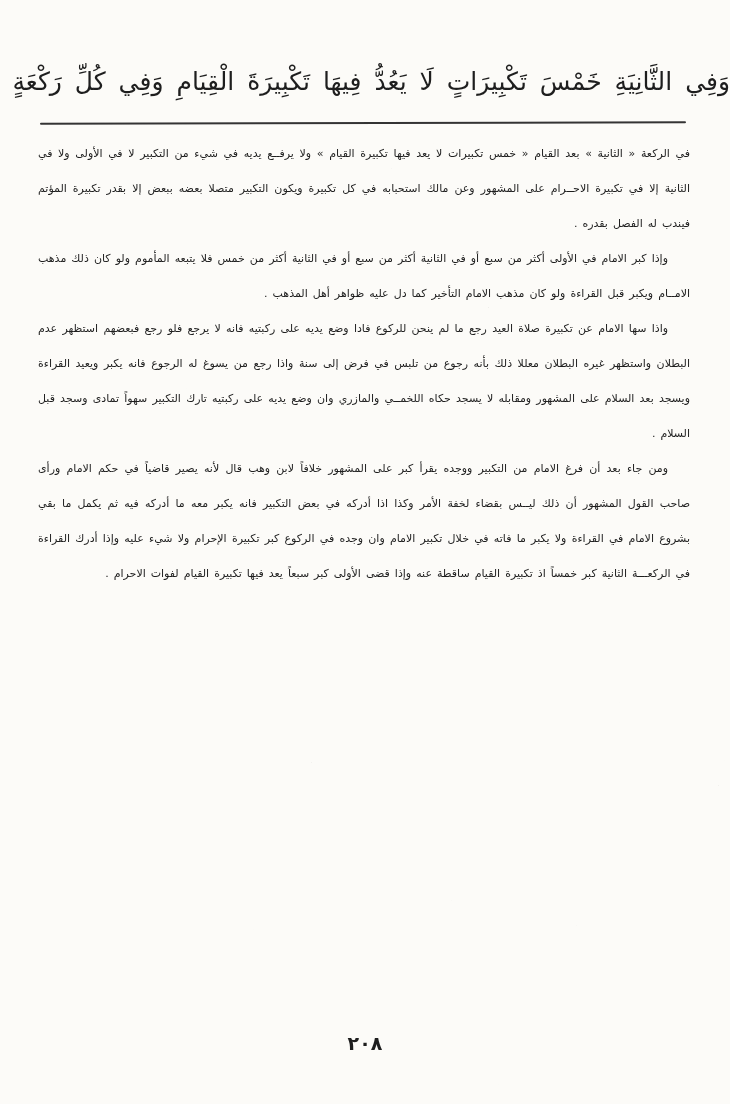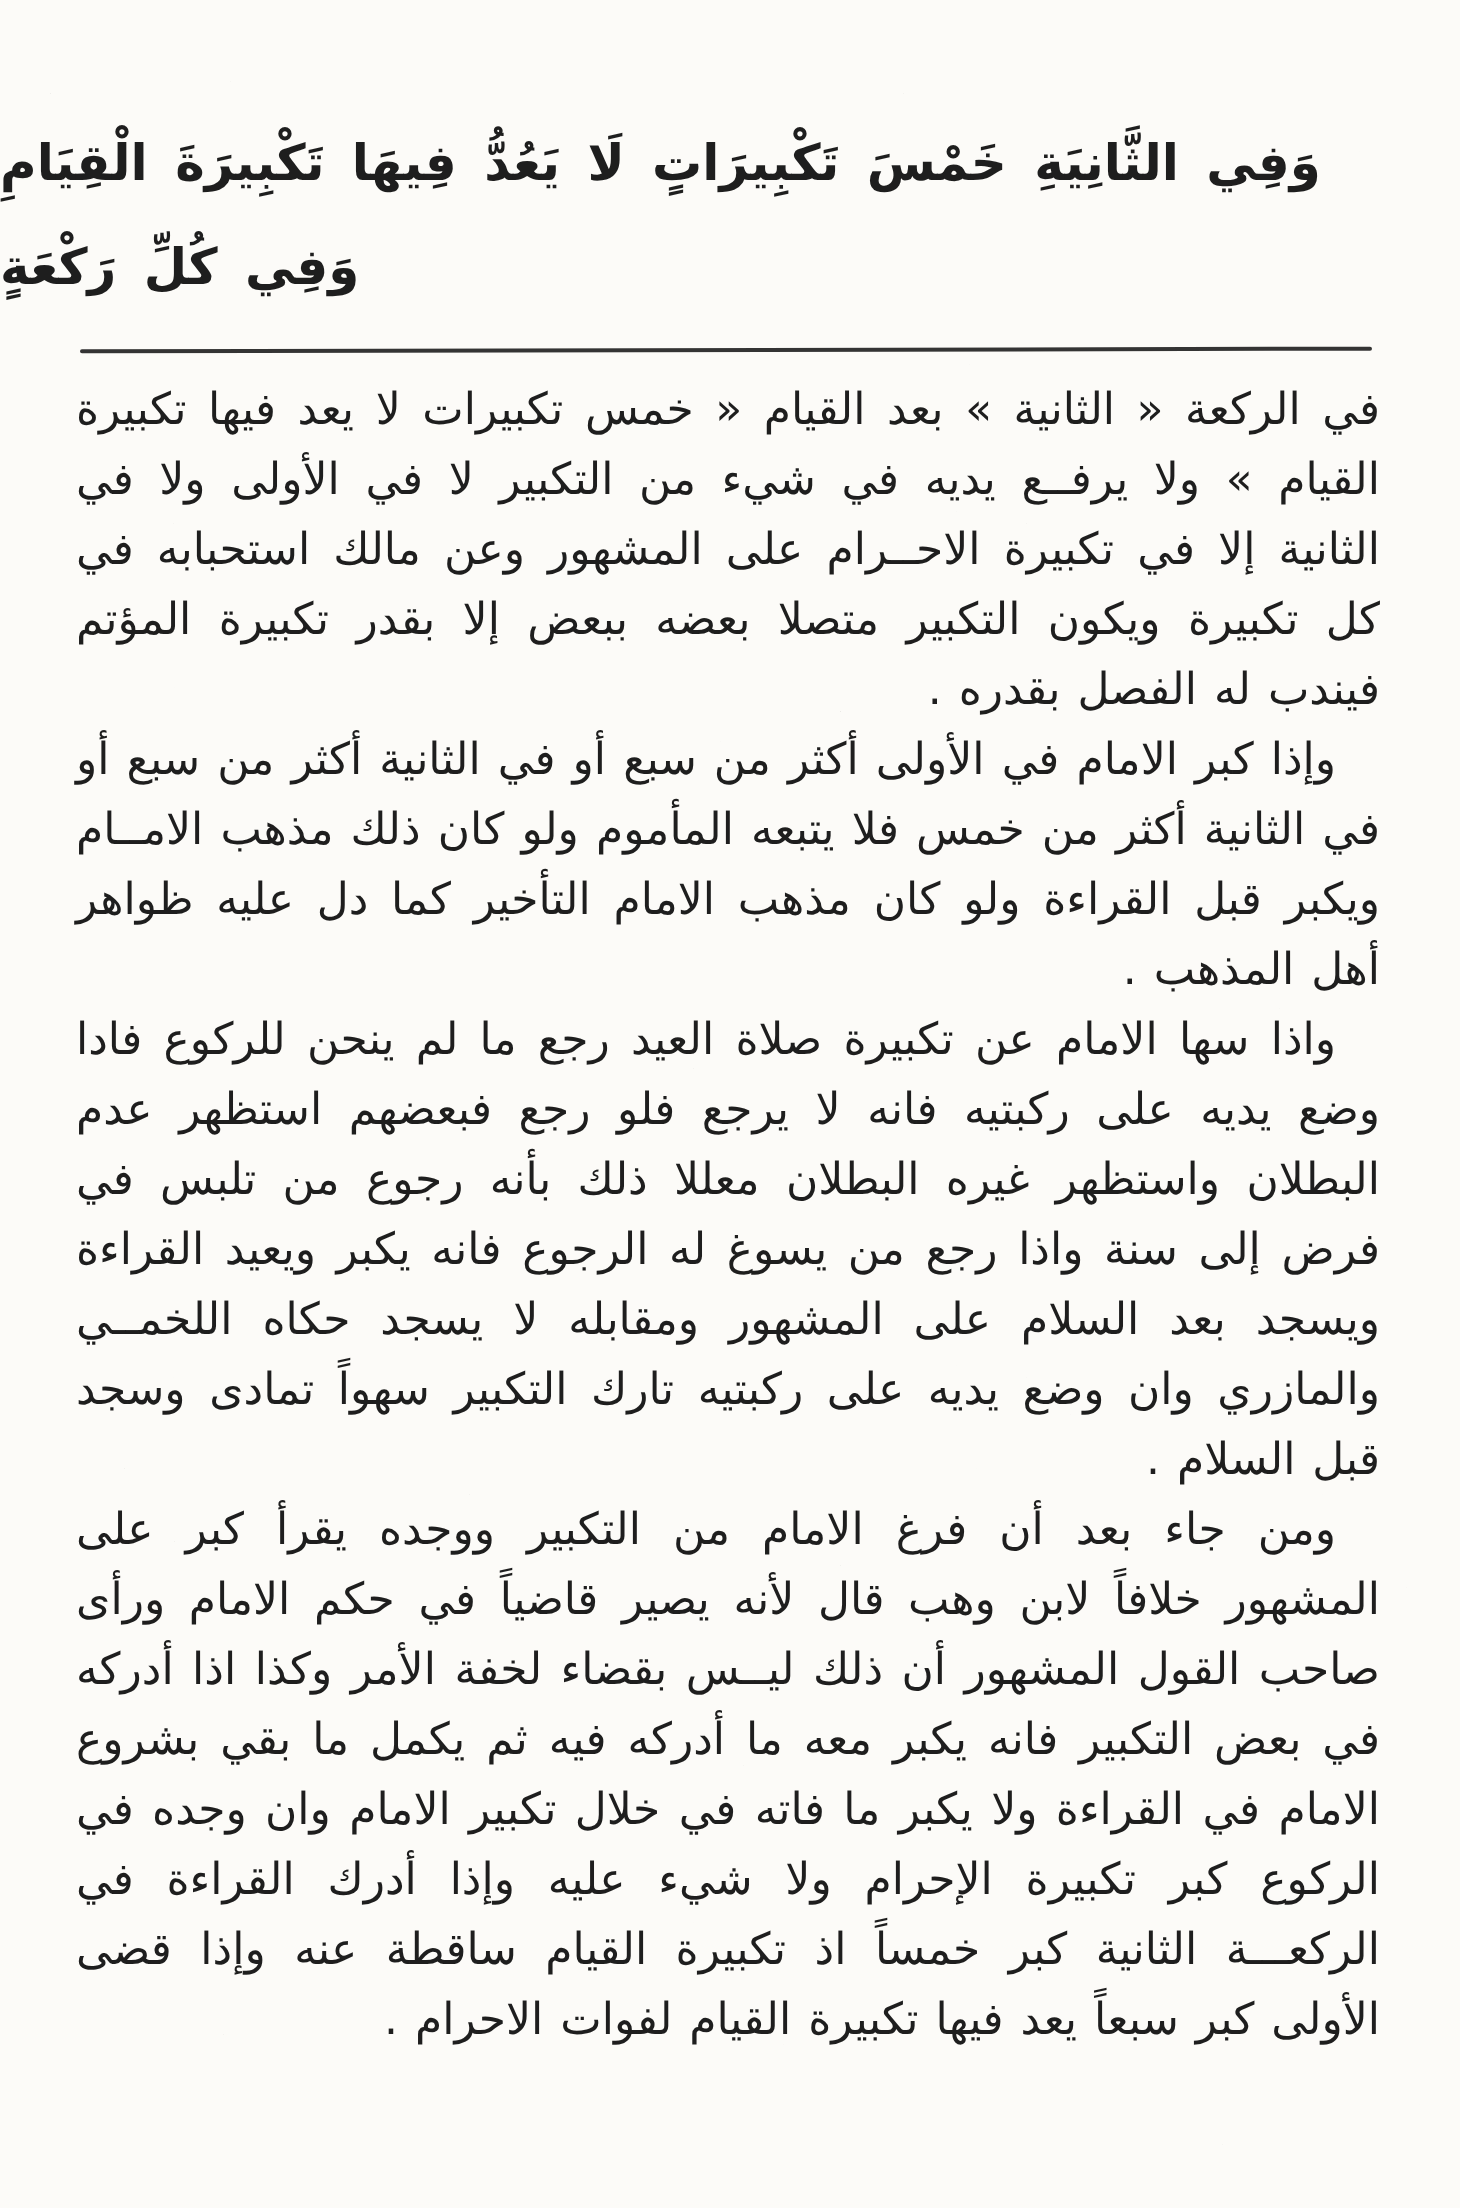"وَفِي الثَّانِيَةِ خَمْسَ تَكْبِيرَاتٍ" .matn { font-weight: bold -> normal; text-align: left -> right }
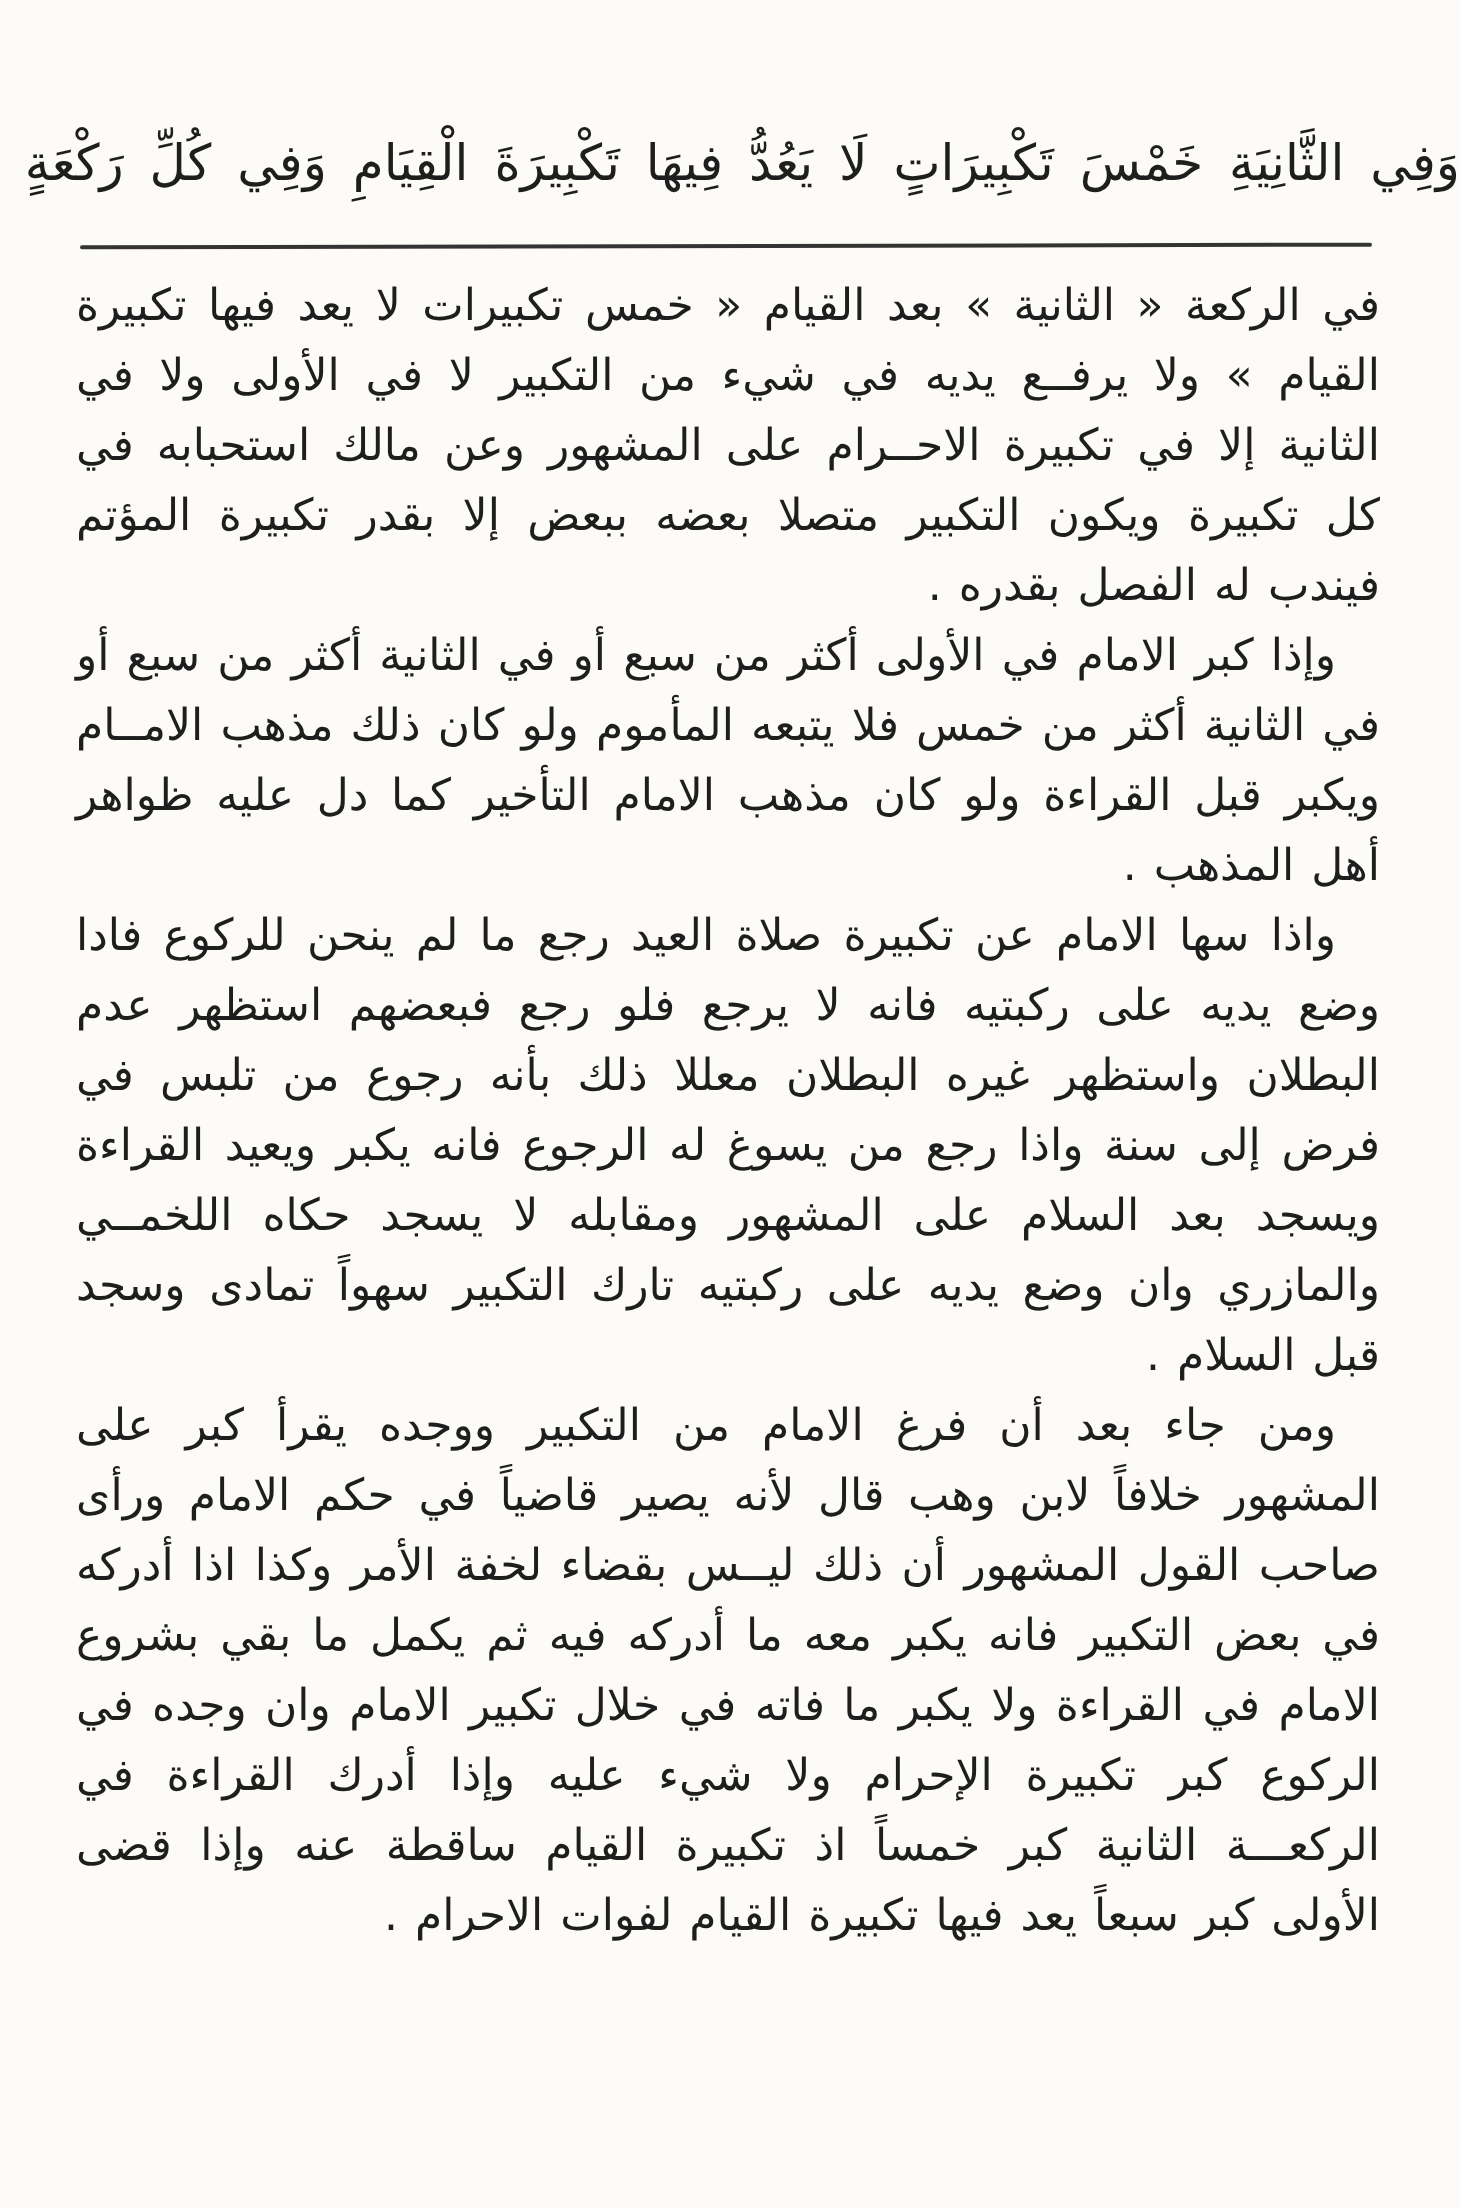"في الركعة « الثانية »" .body-text { font-size: 22px -> 11px }
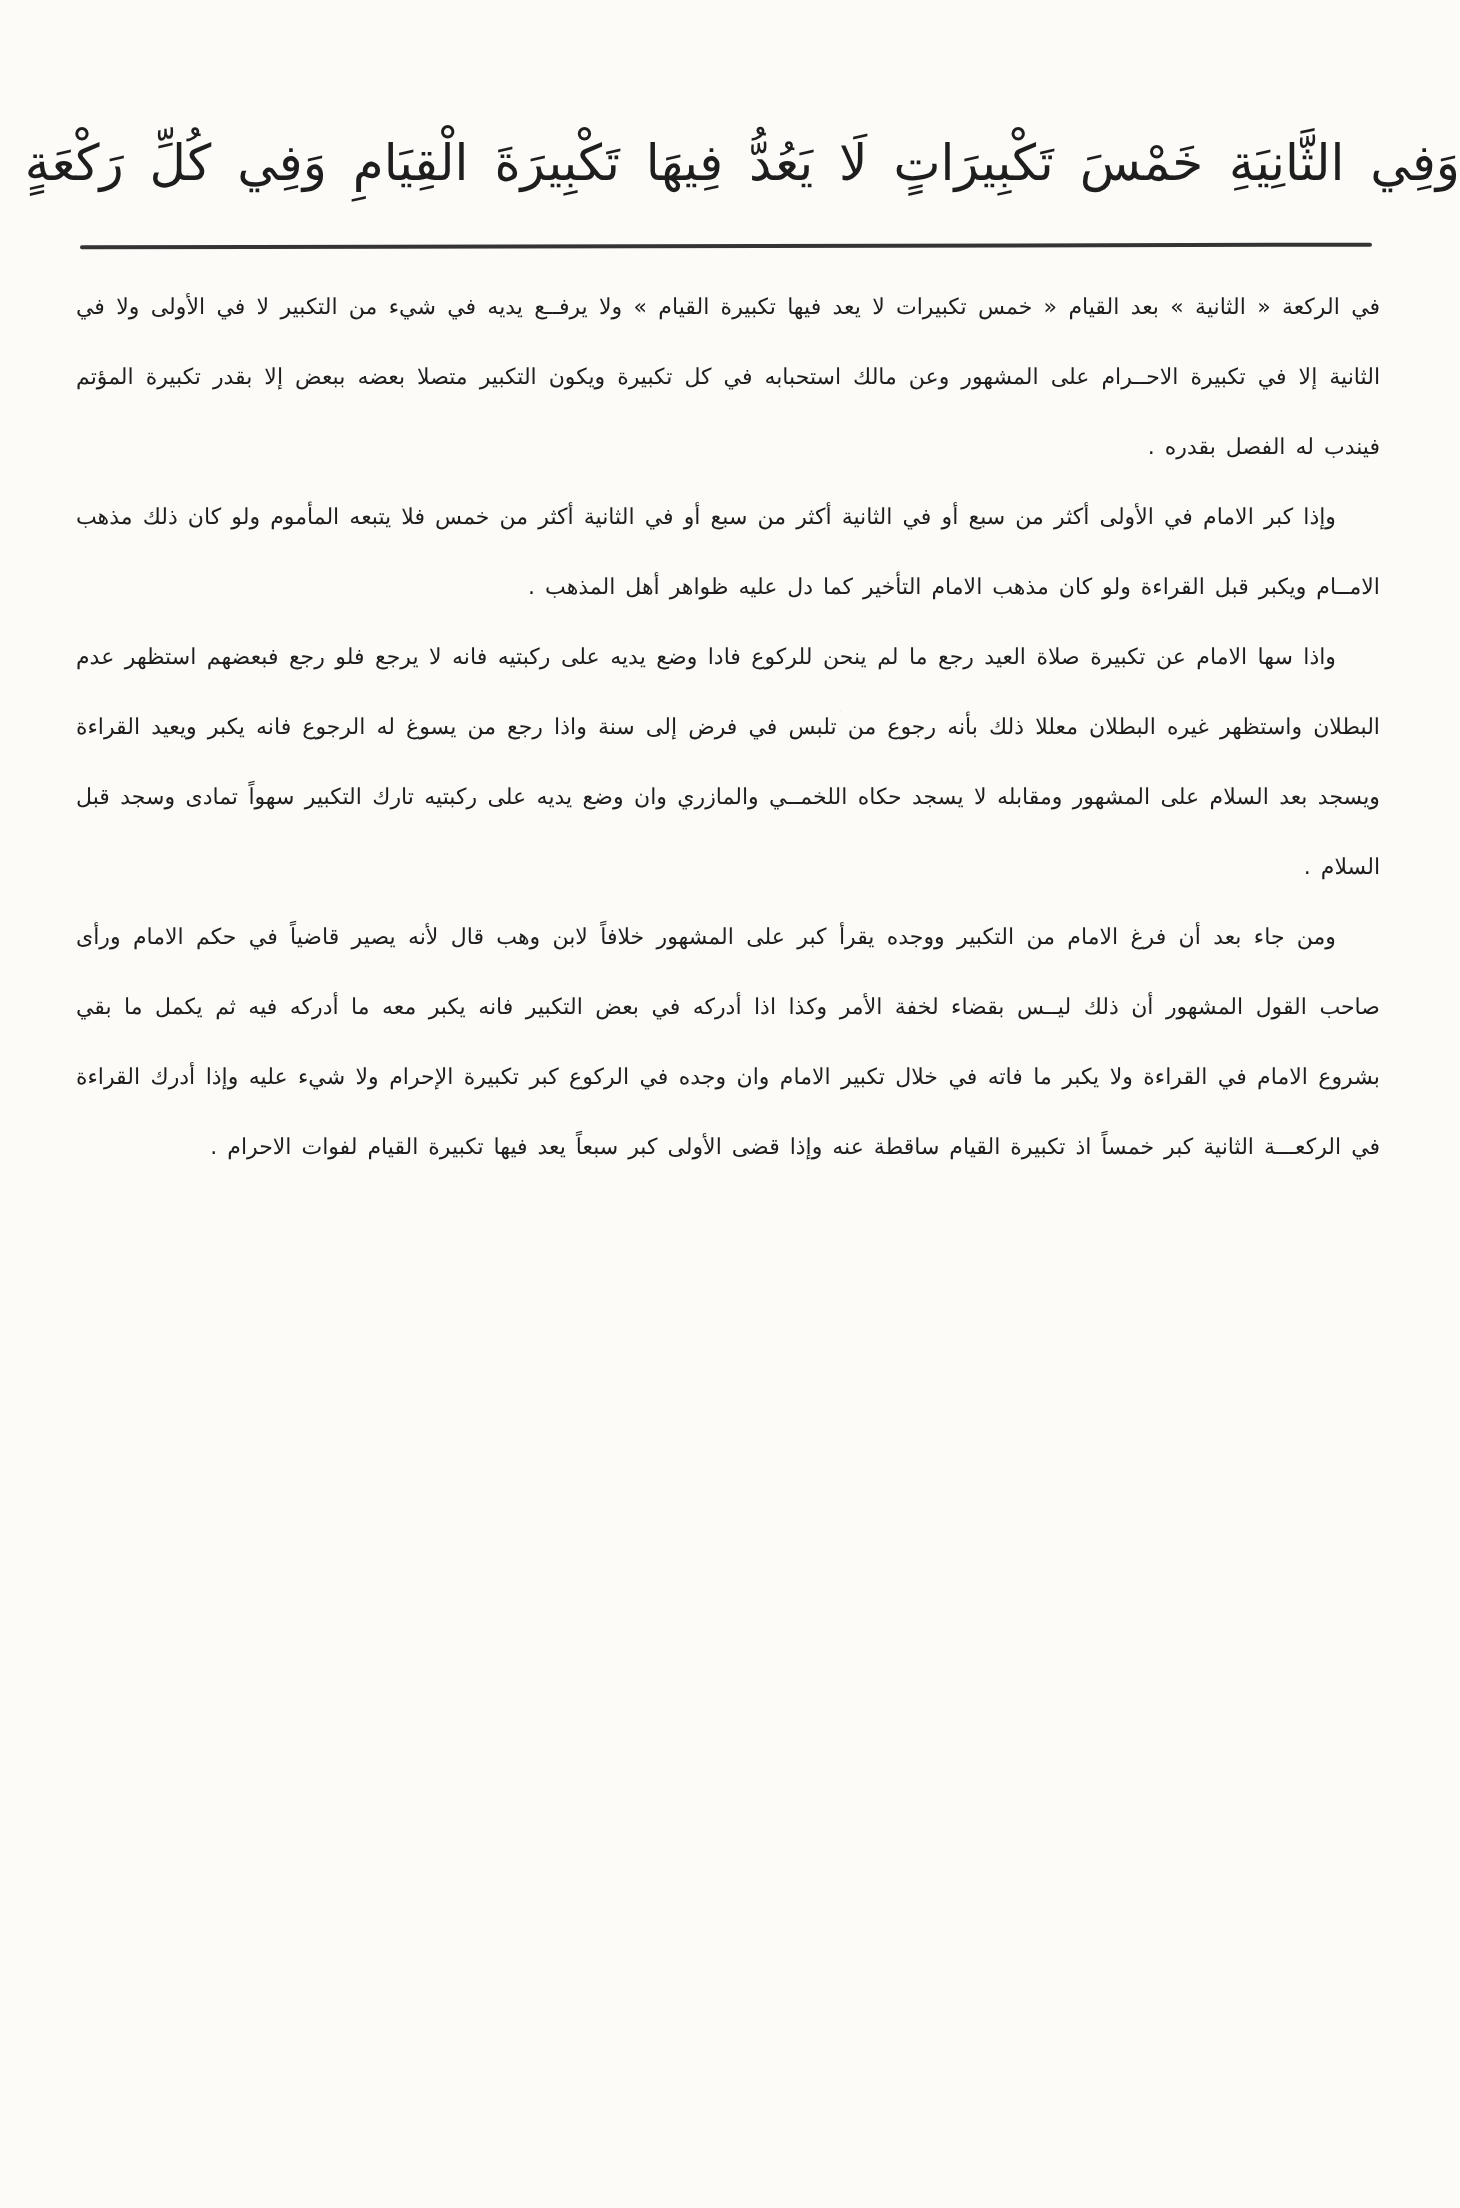"٢٠٨" footer.page-footer { html: none -> <footer> <span>٢٠٨</span> </footer> }
